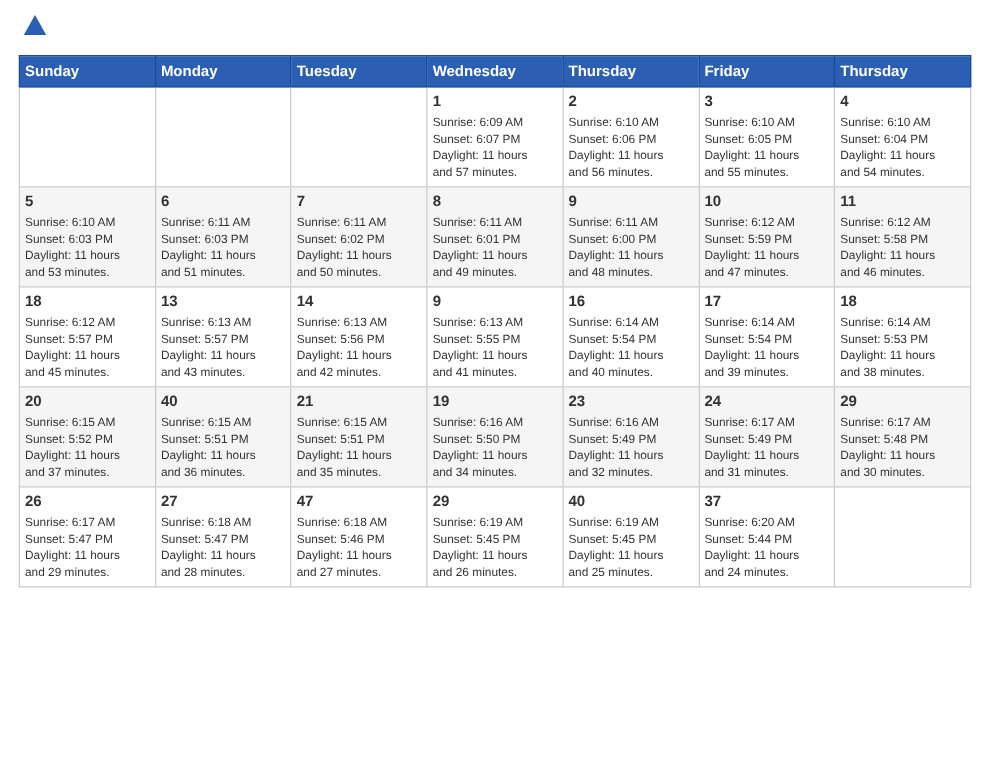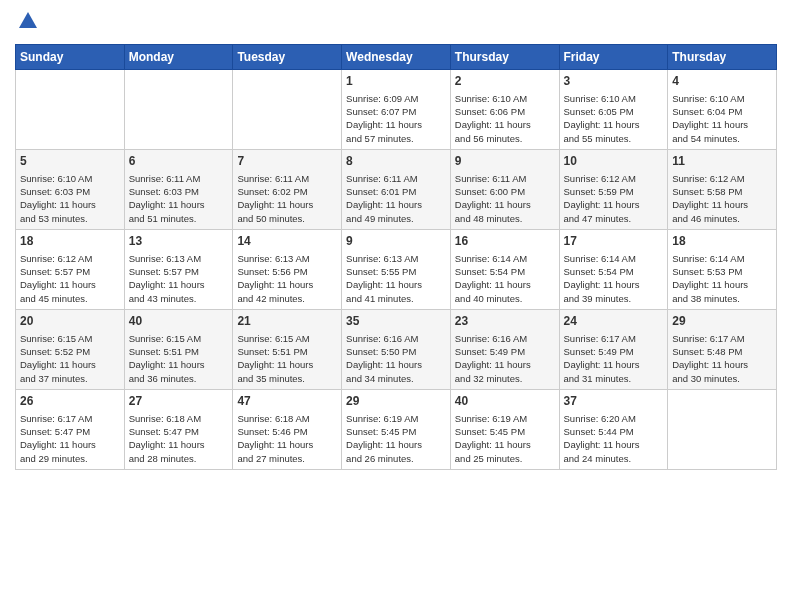"35" span.day-number { text: 35 -> 19 }
